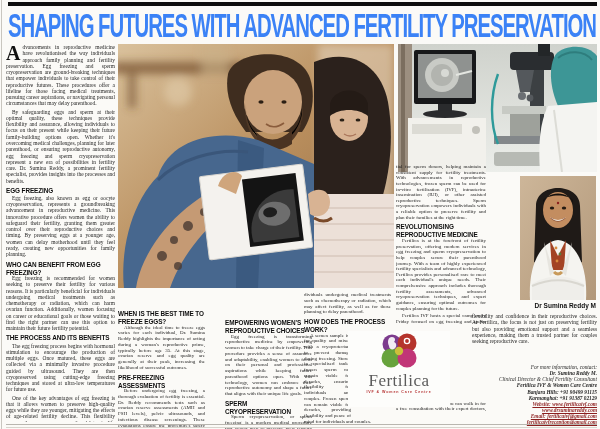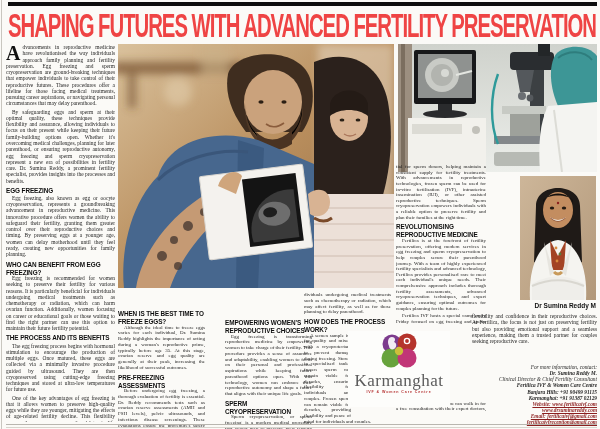"SHAPING FUTURES WITH ADVANCED FERTILITY" .headline { color: #ef4444 -> #3b82f6 }
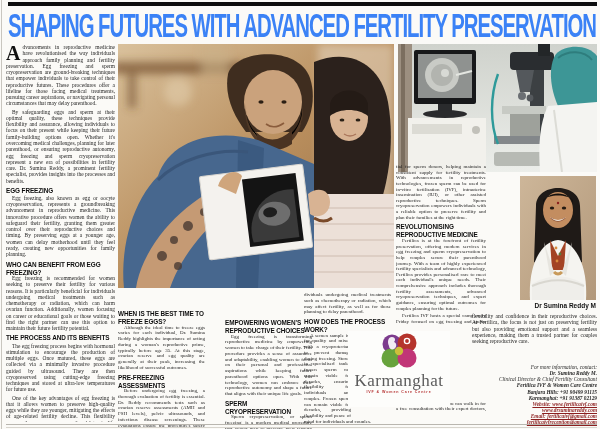"Karmanghat" div.logo-name { text: Karmanghat -> Fertilica }
